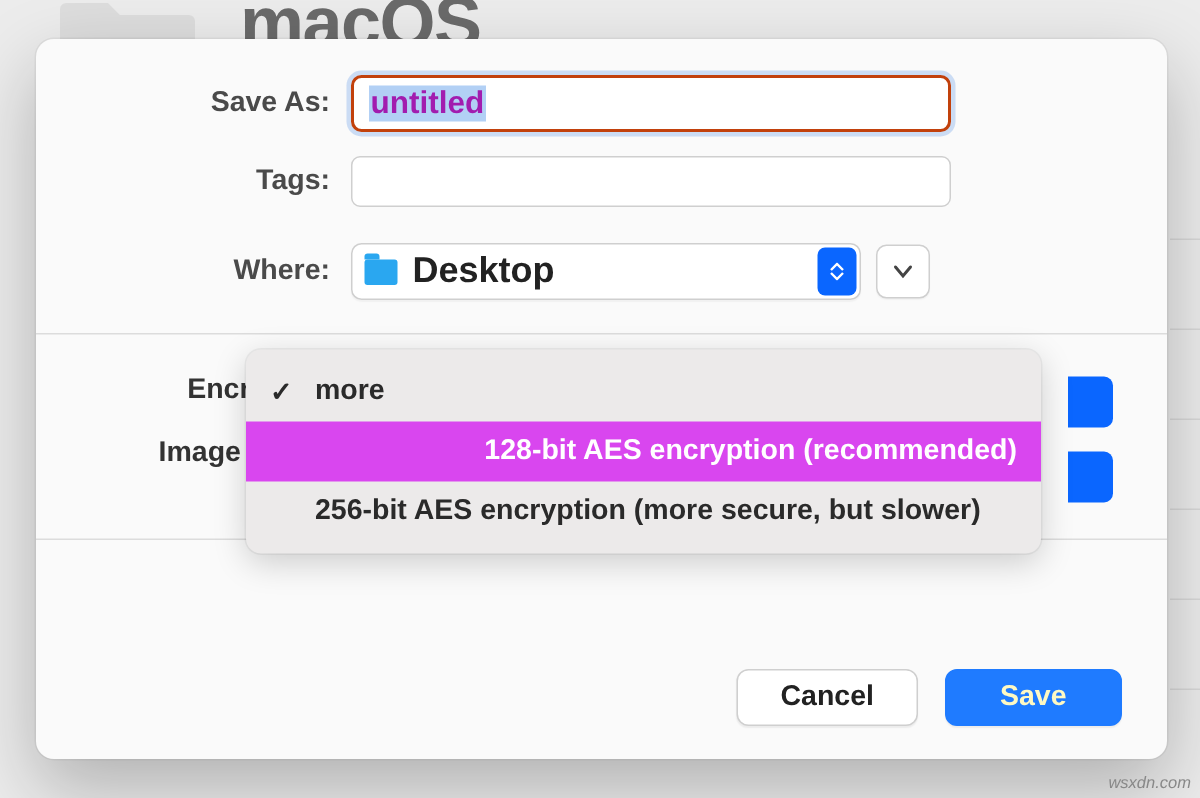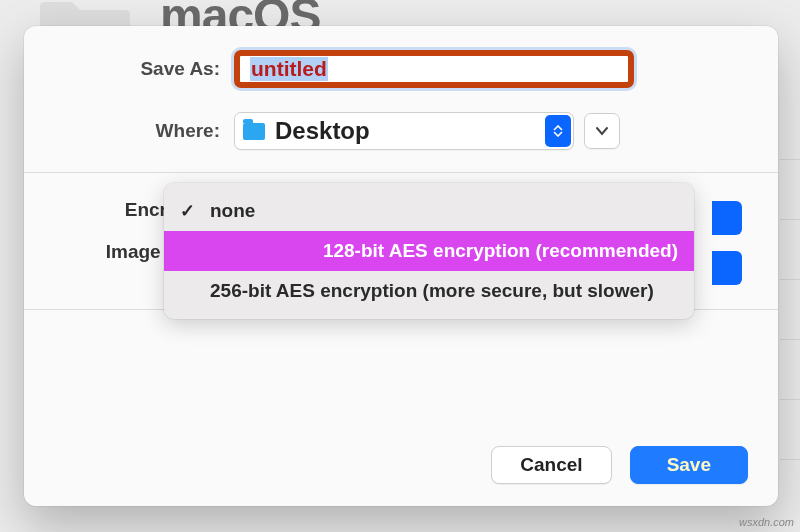"untitled" .input-saveas { border: 6px solid #c2410c -> 2px solid #c2410c; color: #b91c1c -> #a21caf }
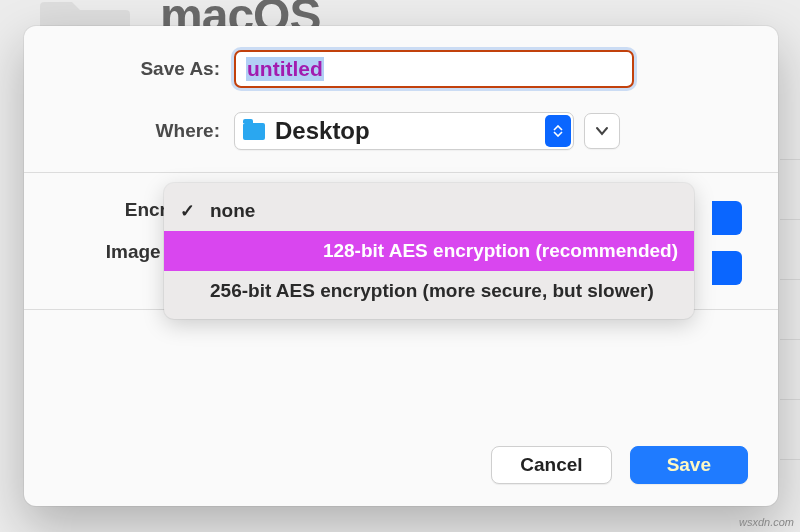"Tags:" div.row { html: none -> <div> <div>Tags:</div> <div></div> </div> }
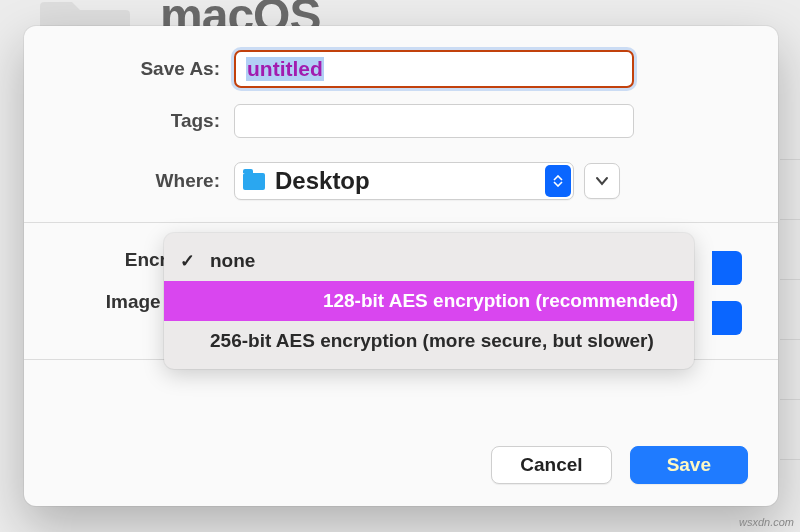"none" span { text: none -> more }
